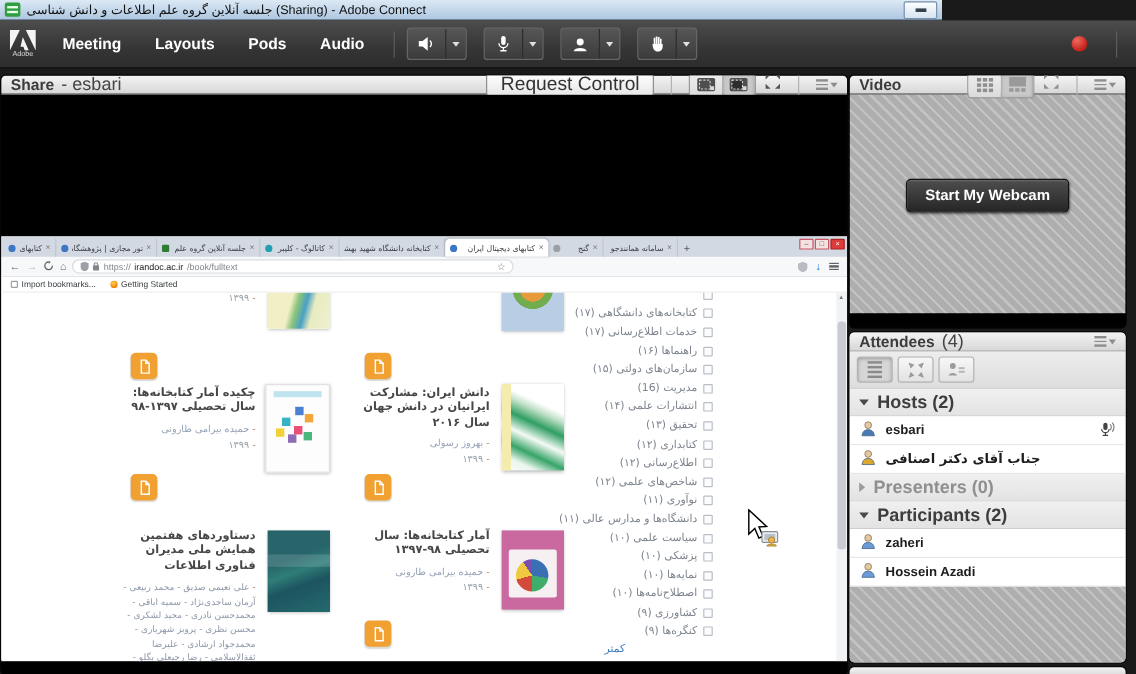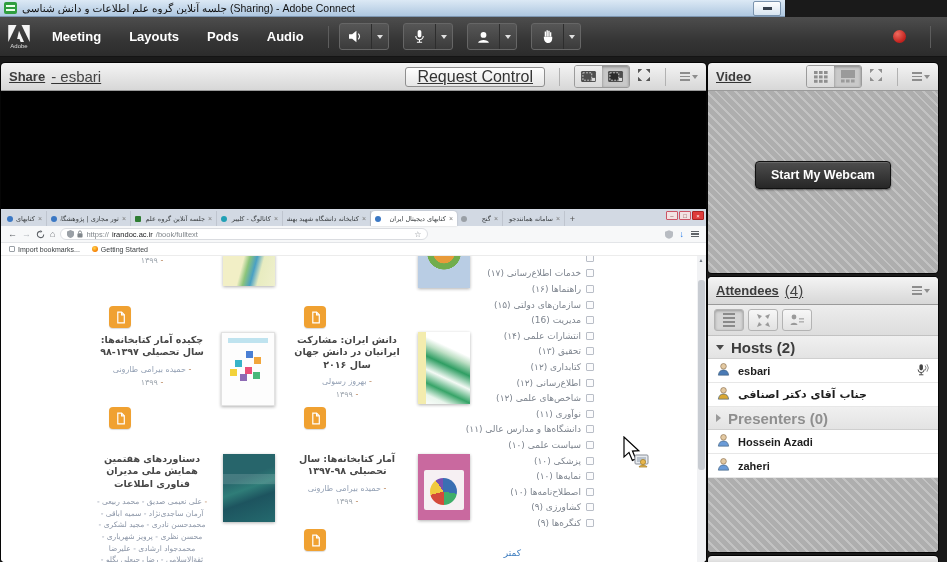"Share" .pod-head { height: 28px -> 16px; text-decoration: underline -> none }
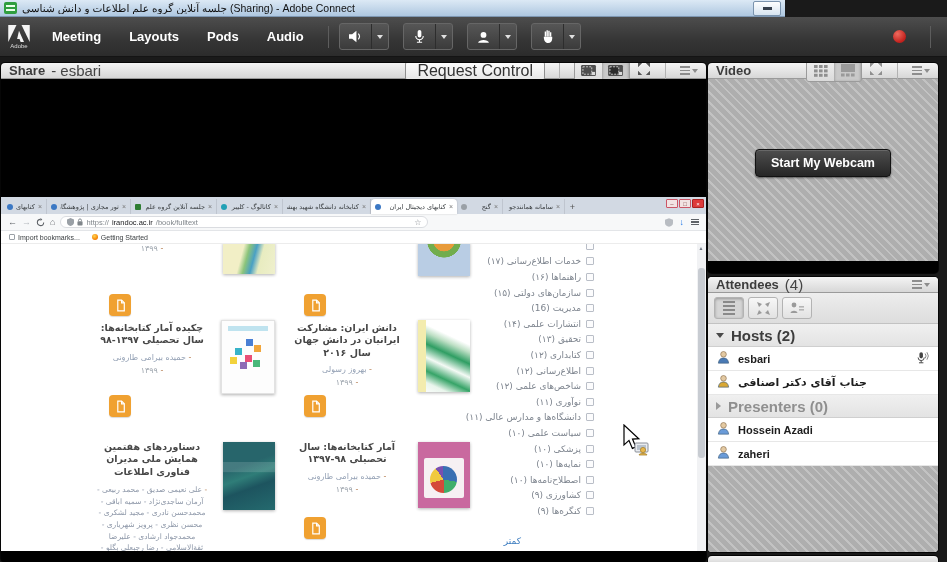"۱۳۹۹" .b-text { text-align: center -> right }
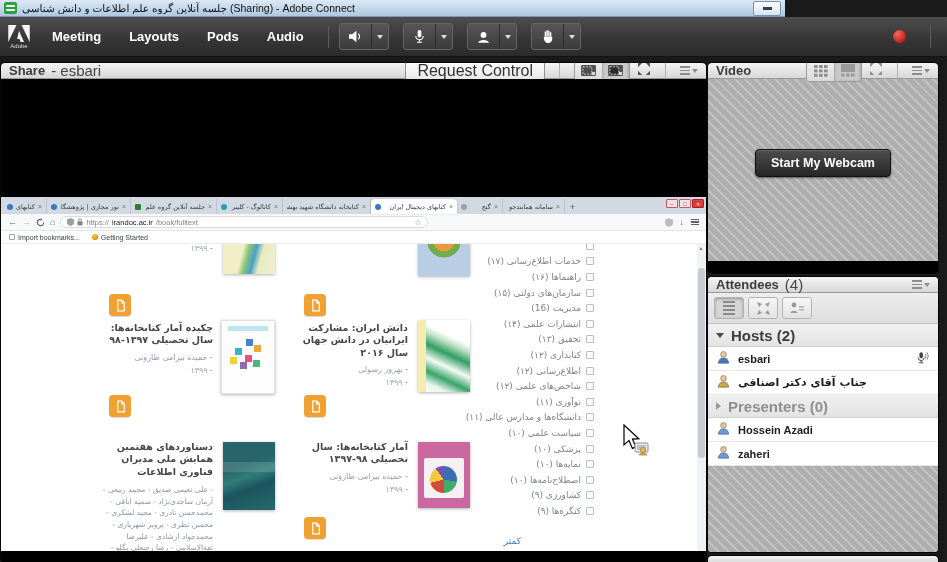"کتابخانه‌های دانشگاهی (۱۷)" div.cat-row { html: none -> <div> <span></span> <span>کتابخانه‌های دانشگاهی (۱۷)</span> </div> }
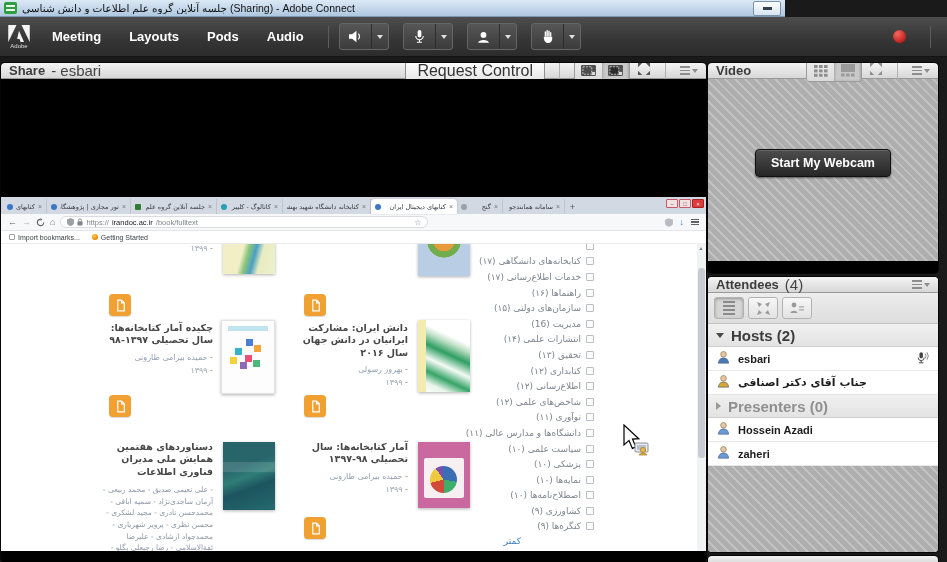"Participants (2)" div.att-sec { html: none -> <div> <span></span> <span>Participants (2)</span> </div> }
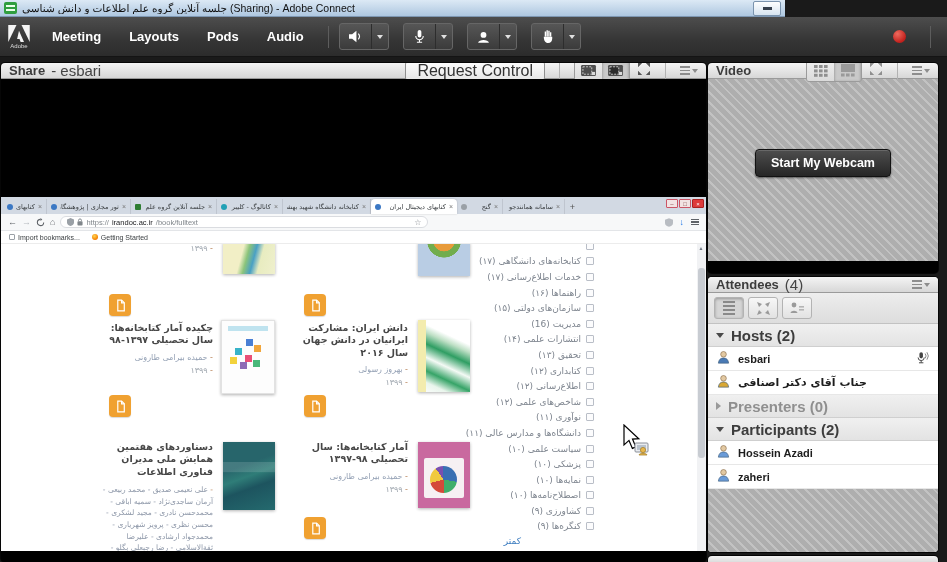"Hossein Azadi" div.att-row { order: before "zaheri" -> after "zaheri" }
